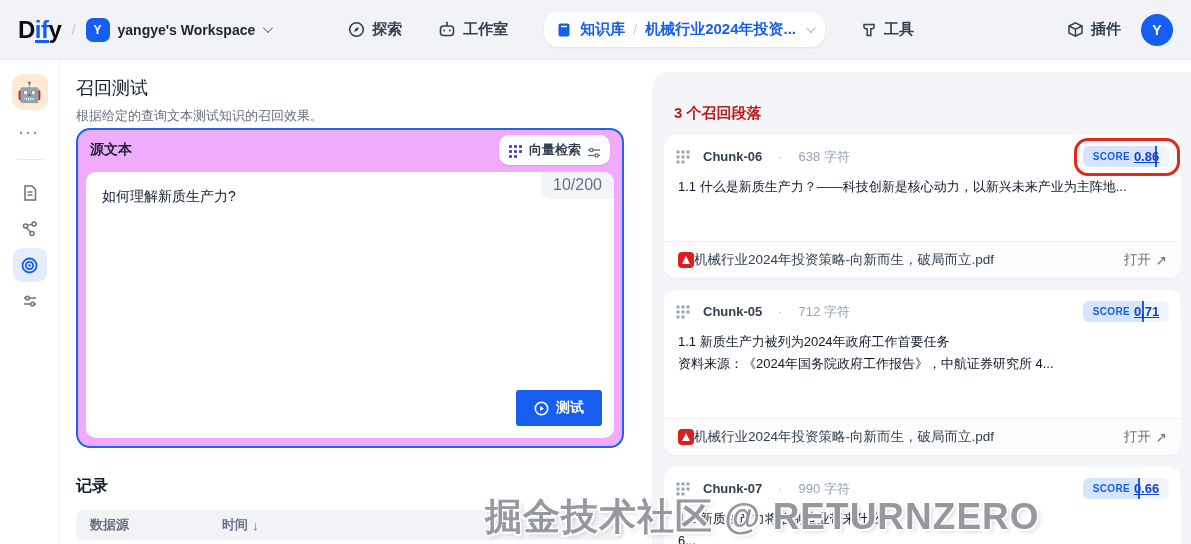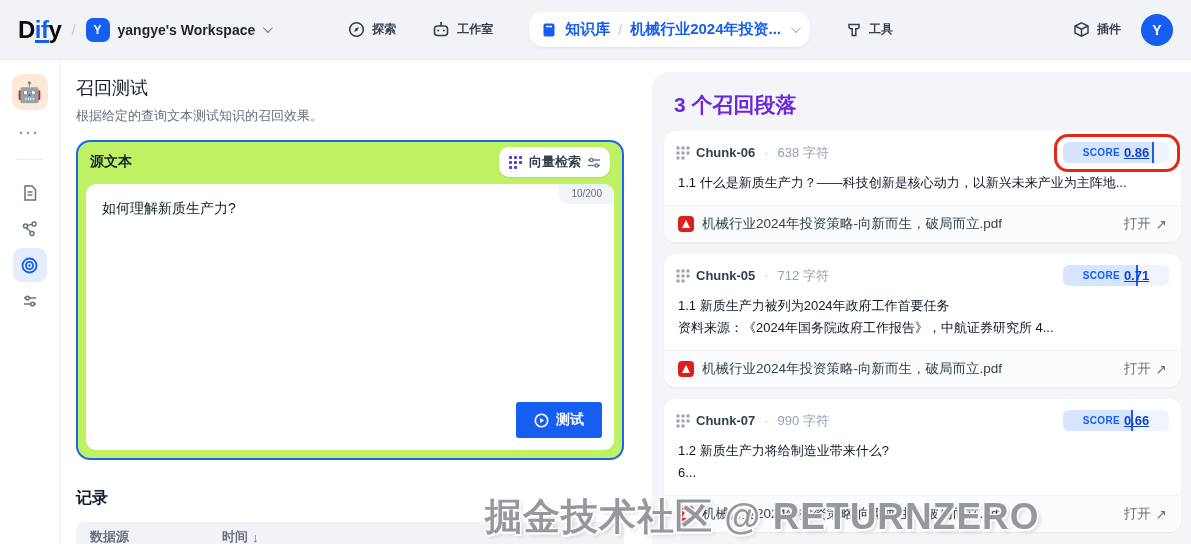"探索" .nav-item { font-size: 12px -> 15px }
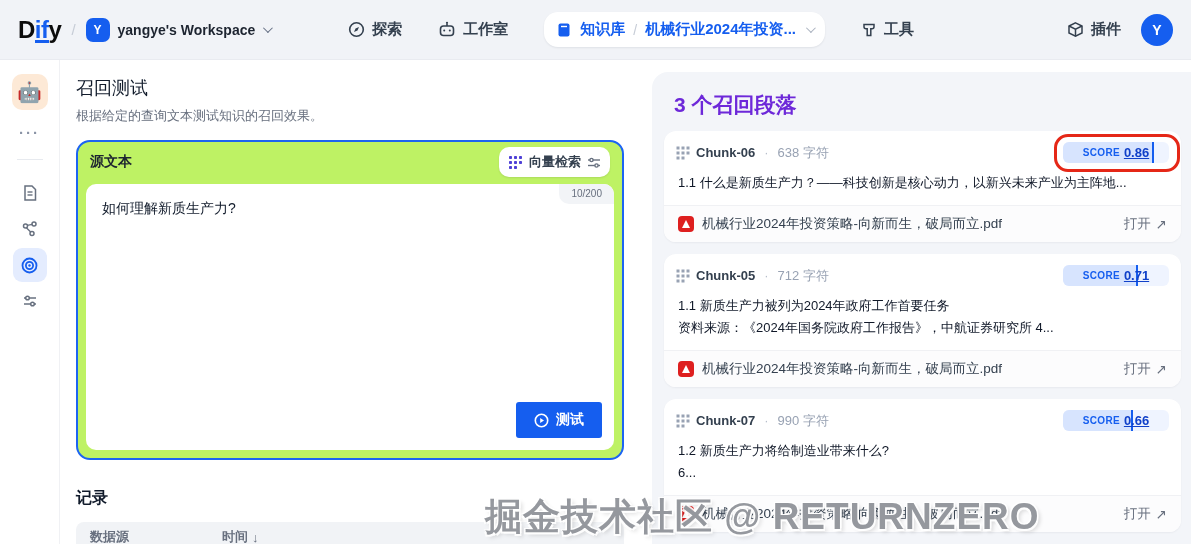"3 个召回段落" .panel-title { color: #6d28d9 -> #b91c1c; font-size: 21px -> 15px; margin: 3px 0 0 10px -> 16px 0 0 10px }
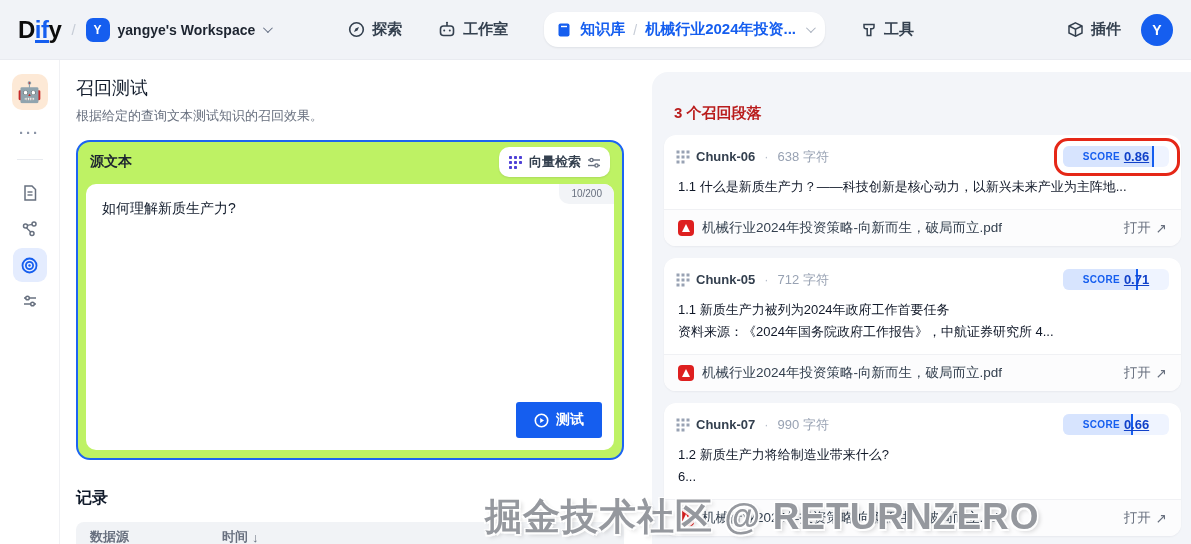"源文本" .source-card { background: #bef264 -> #f0abfc; margin-top: 15px -> 3px }
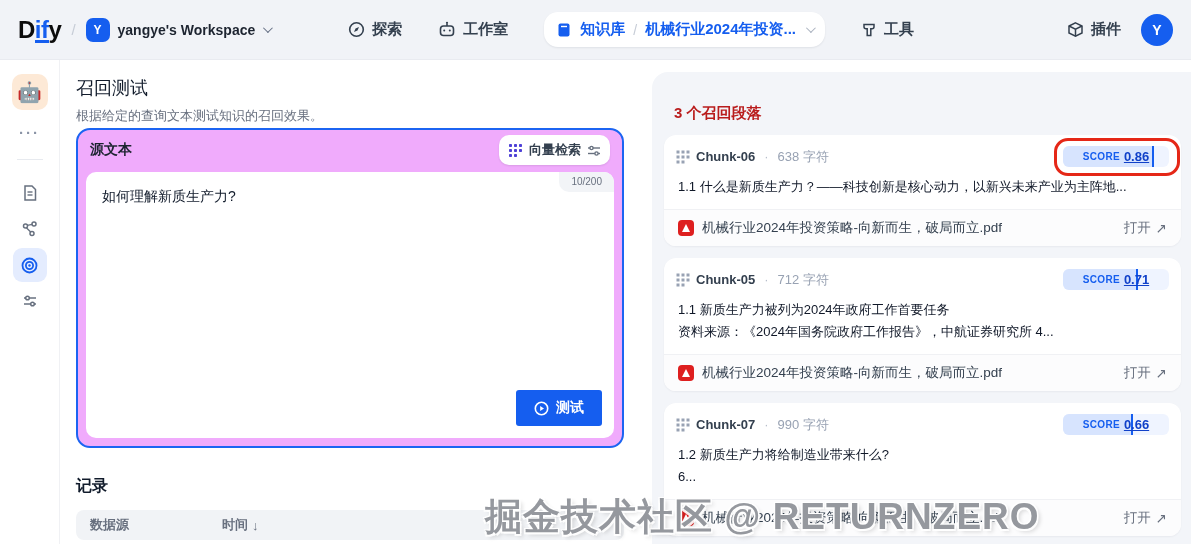"向量检索" .method-pill { align-items: center -> flex-end }
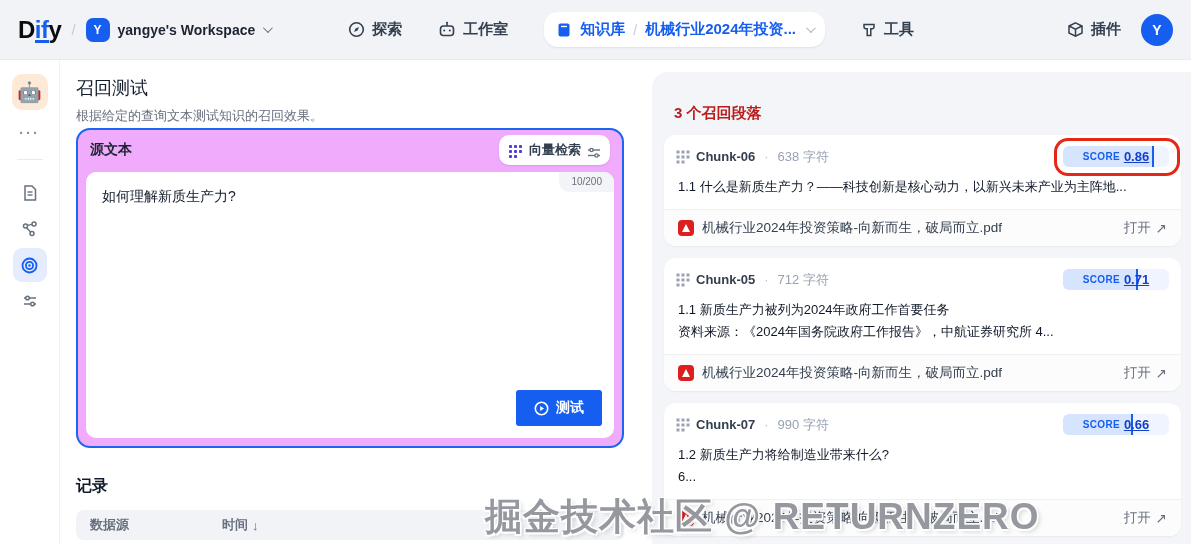"Chunk-06" .chunk-head { gap: 6px -> 13px }
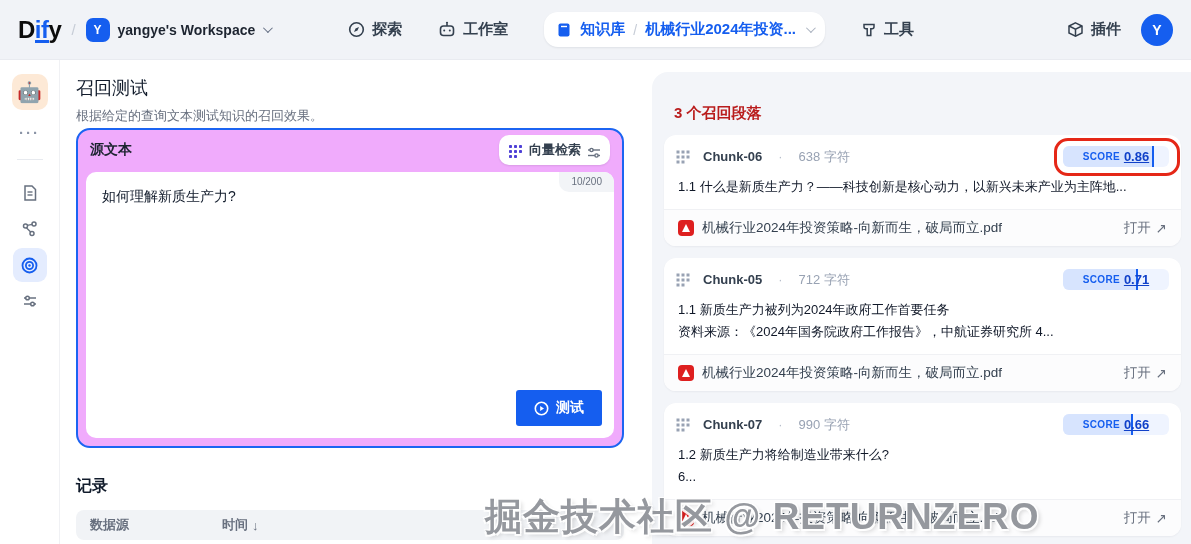"SCORE" .score-badge { width: 106px -> 86px }
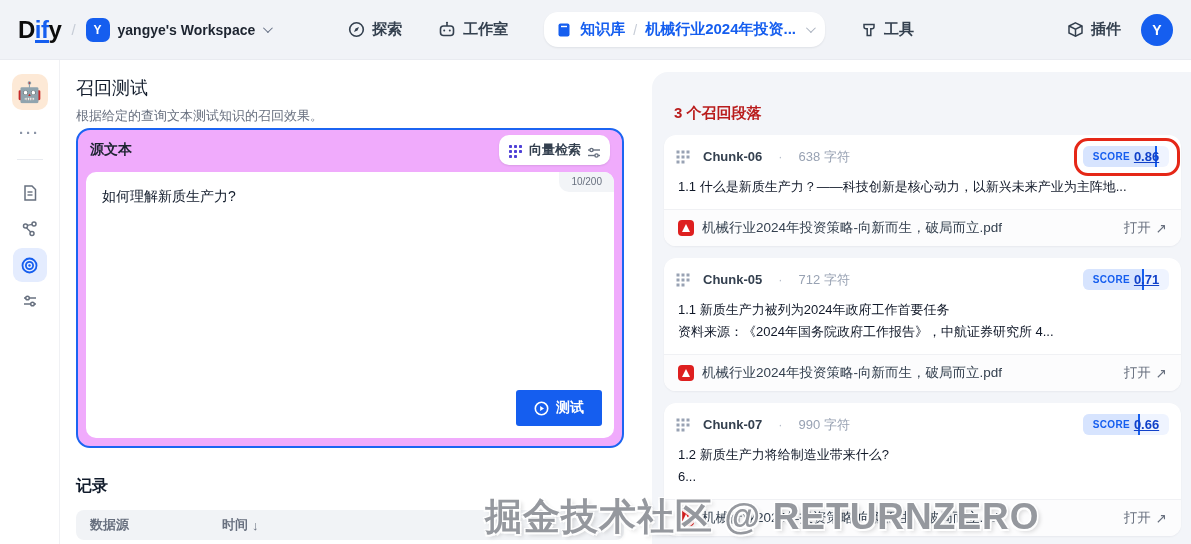"10/200" .counter { font-size: 10px -> 16px }
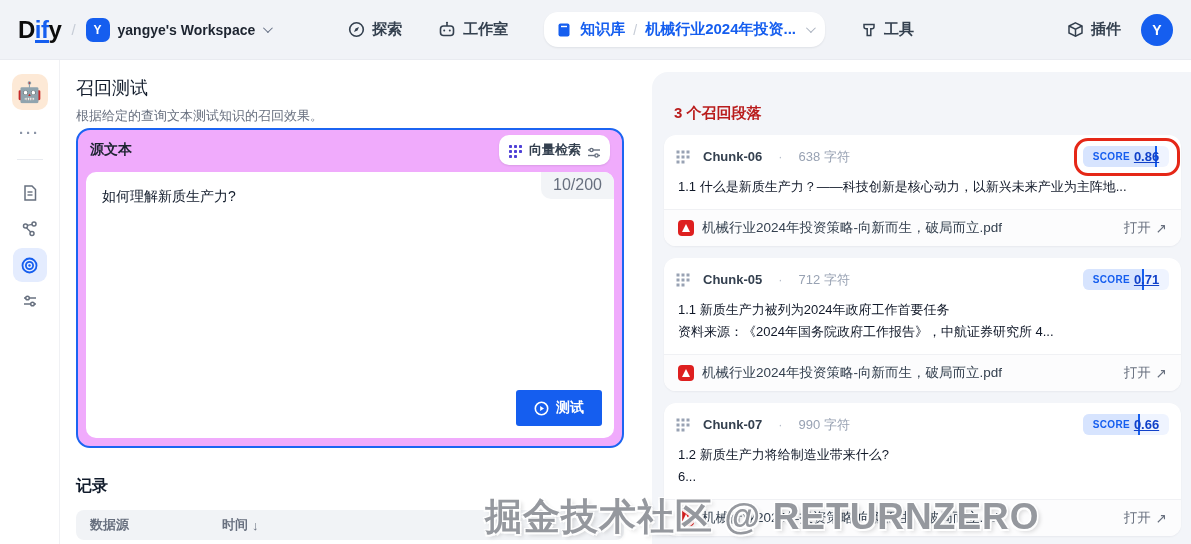"机械行业2024年投资策略-向新而生，破局而立.pdf" .chunk-foot { gap: 8px -> none; margin-top: none -> 32px }
